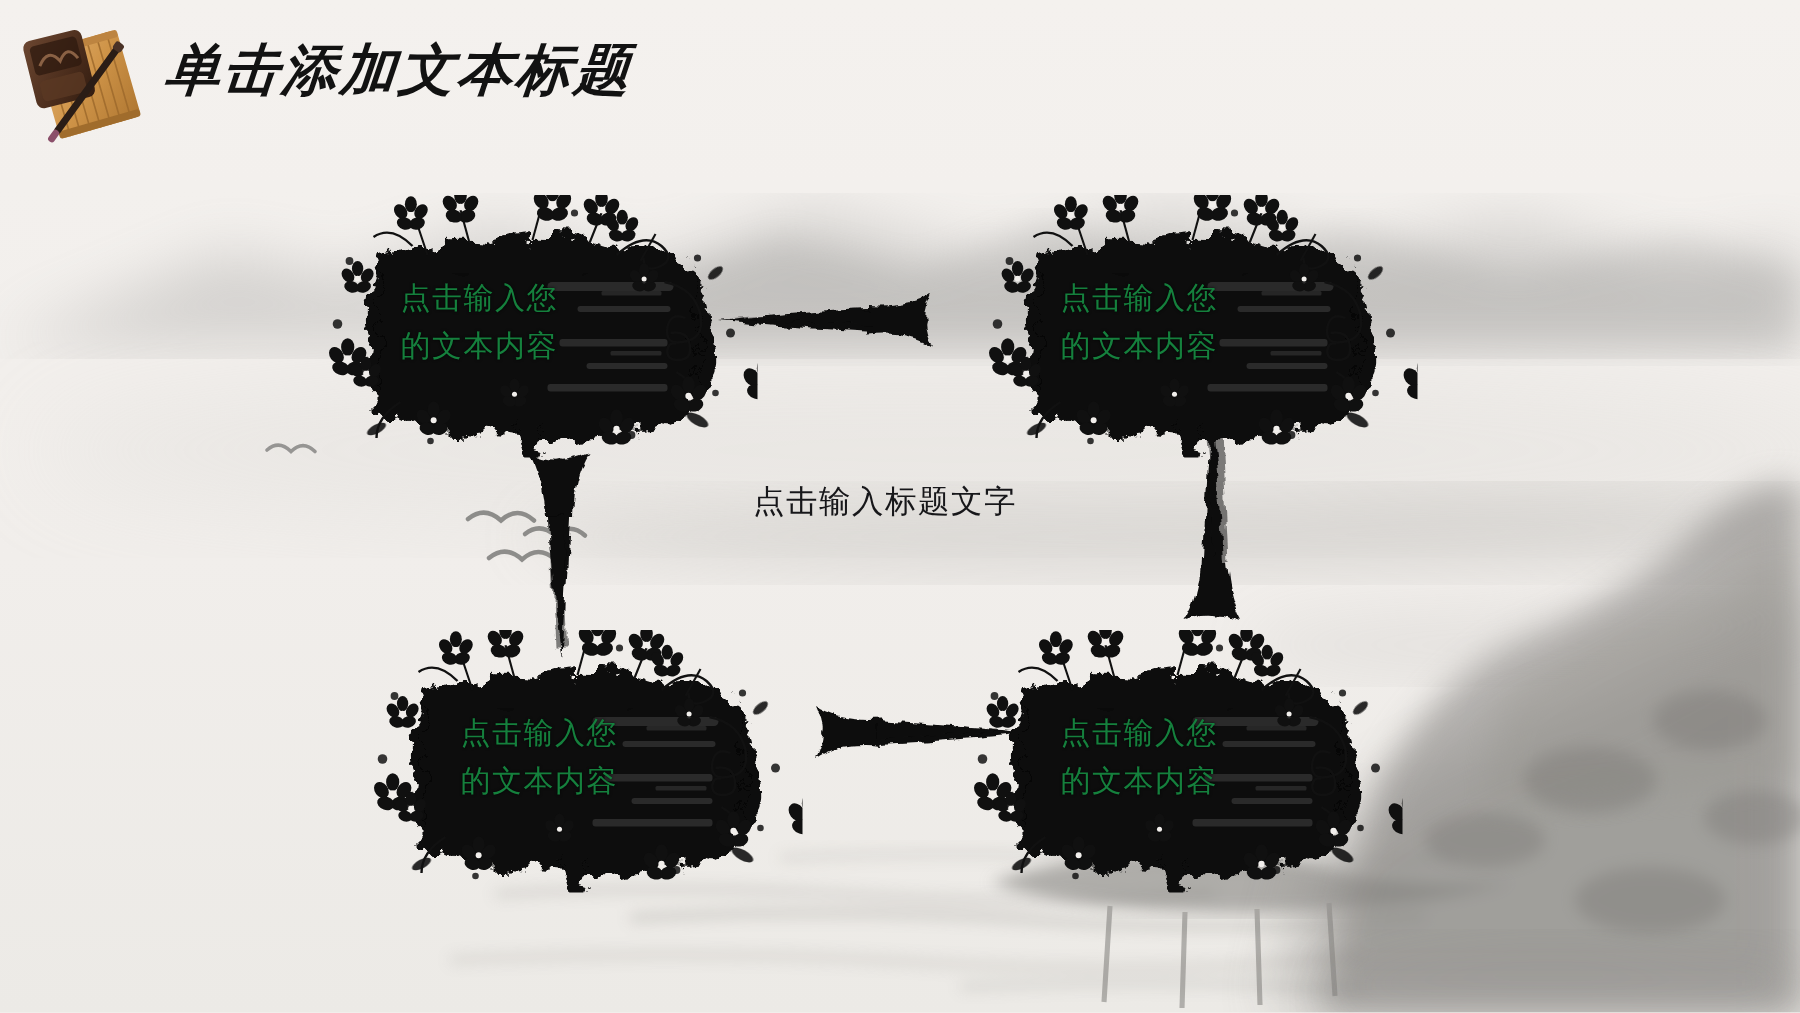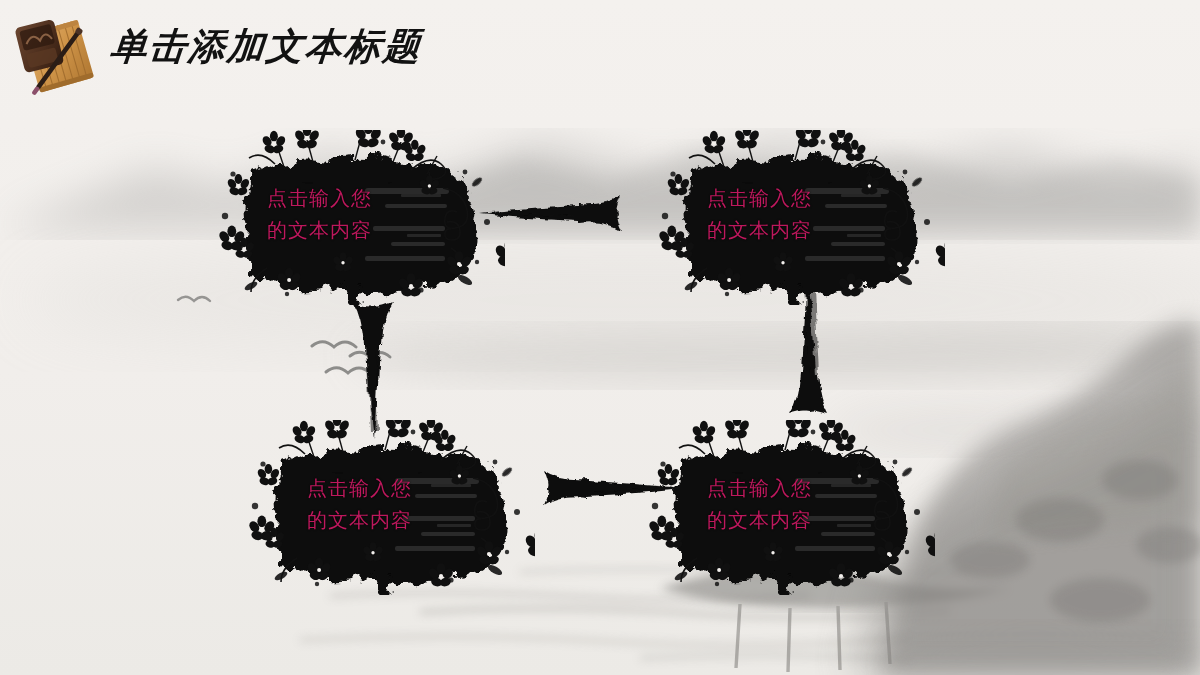"点击输入您" .node-text { color: #be185d -> #15803d }
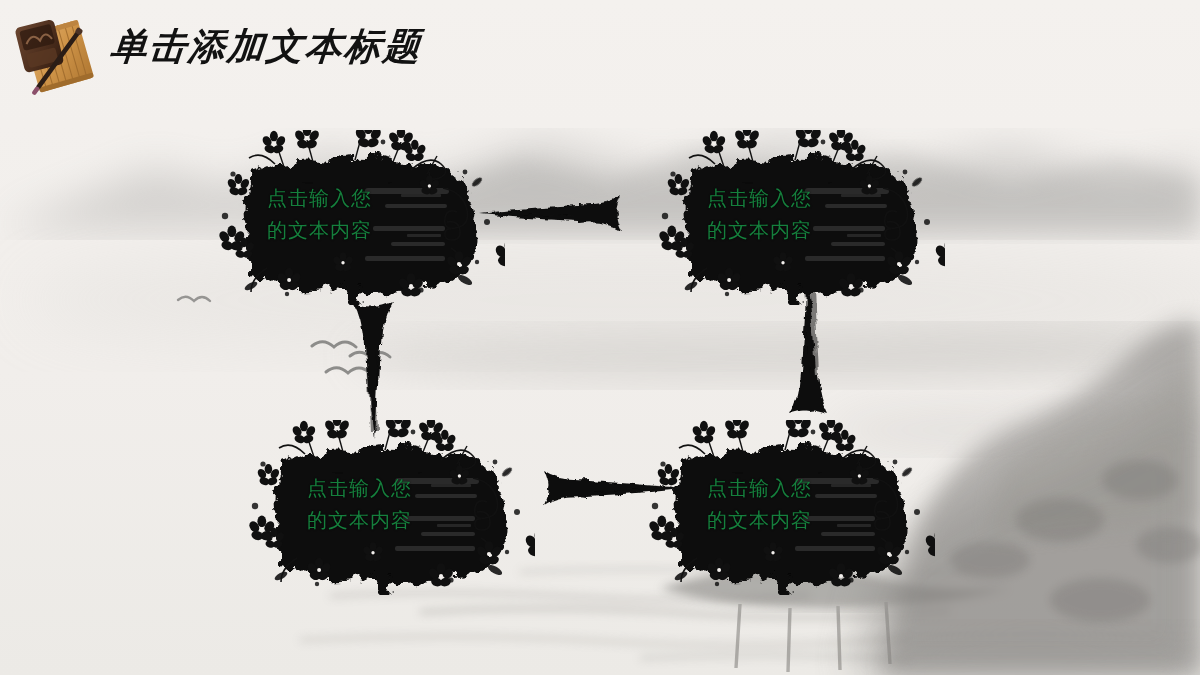"点击输入标题文字" div { html: none -> <div>点击输入标题文字</div> }
